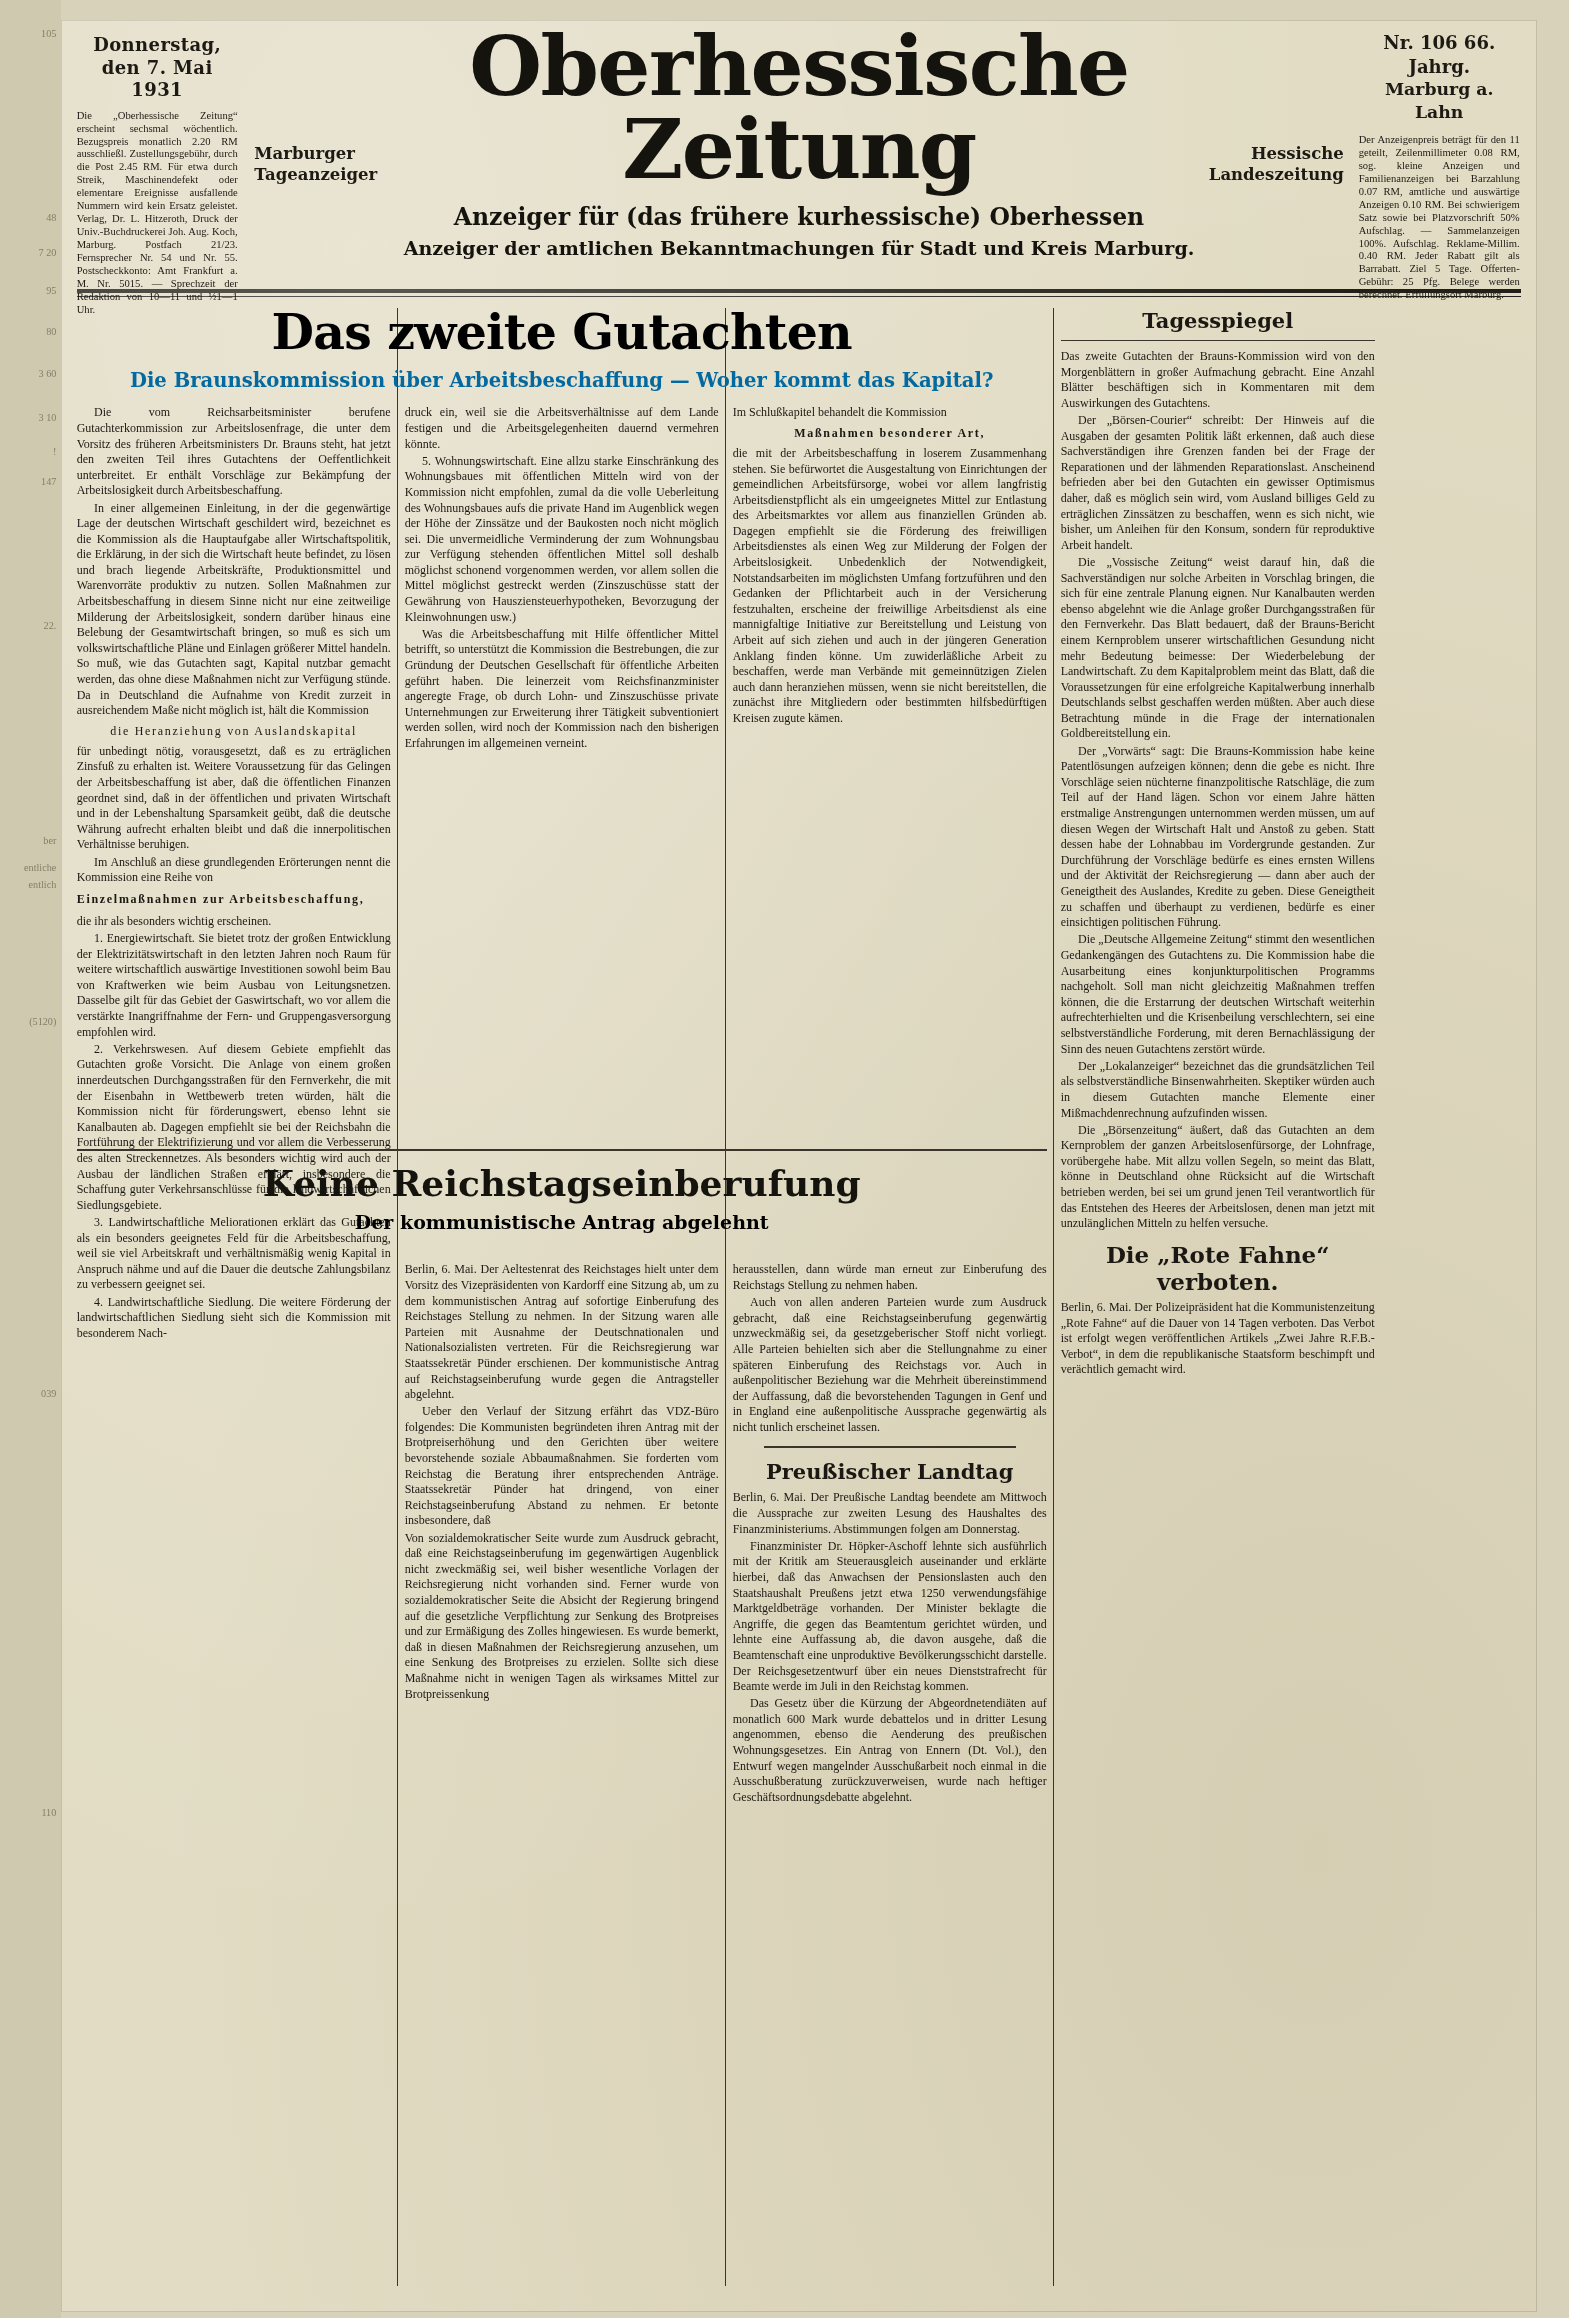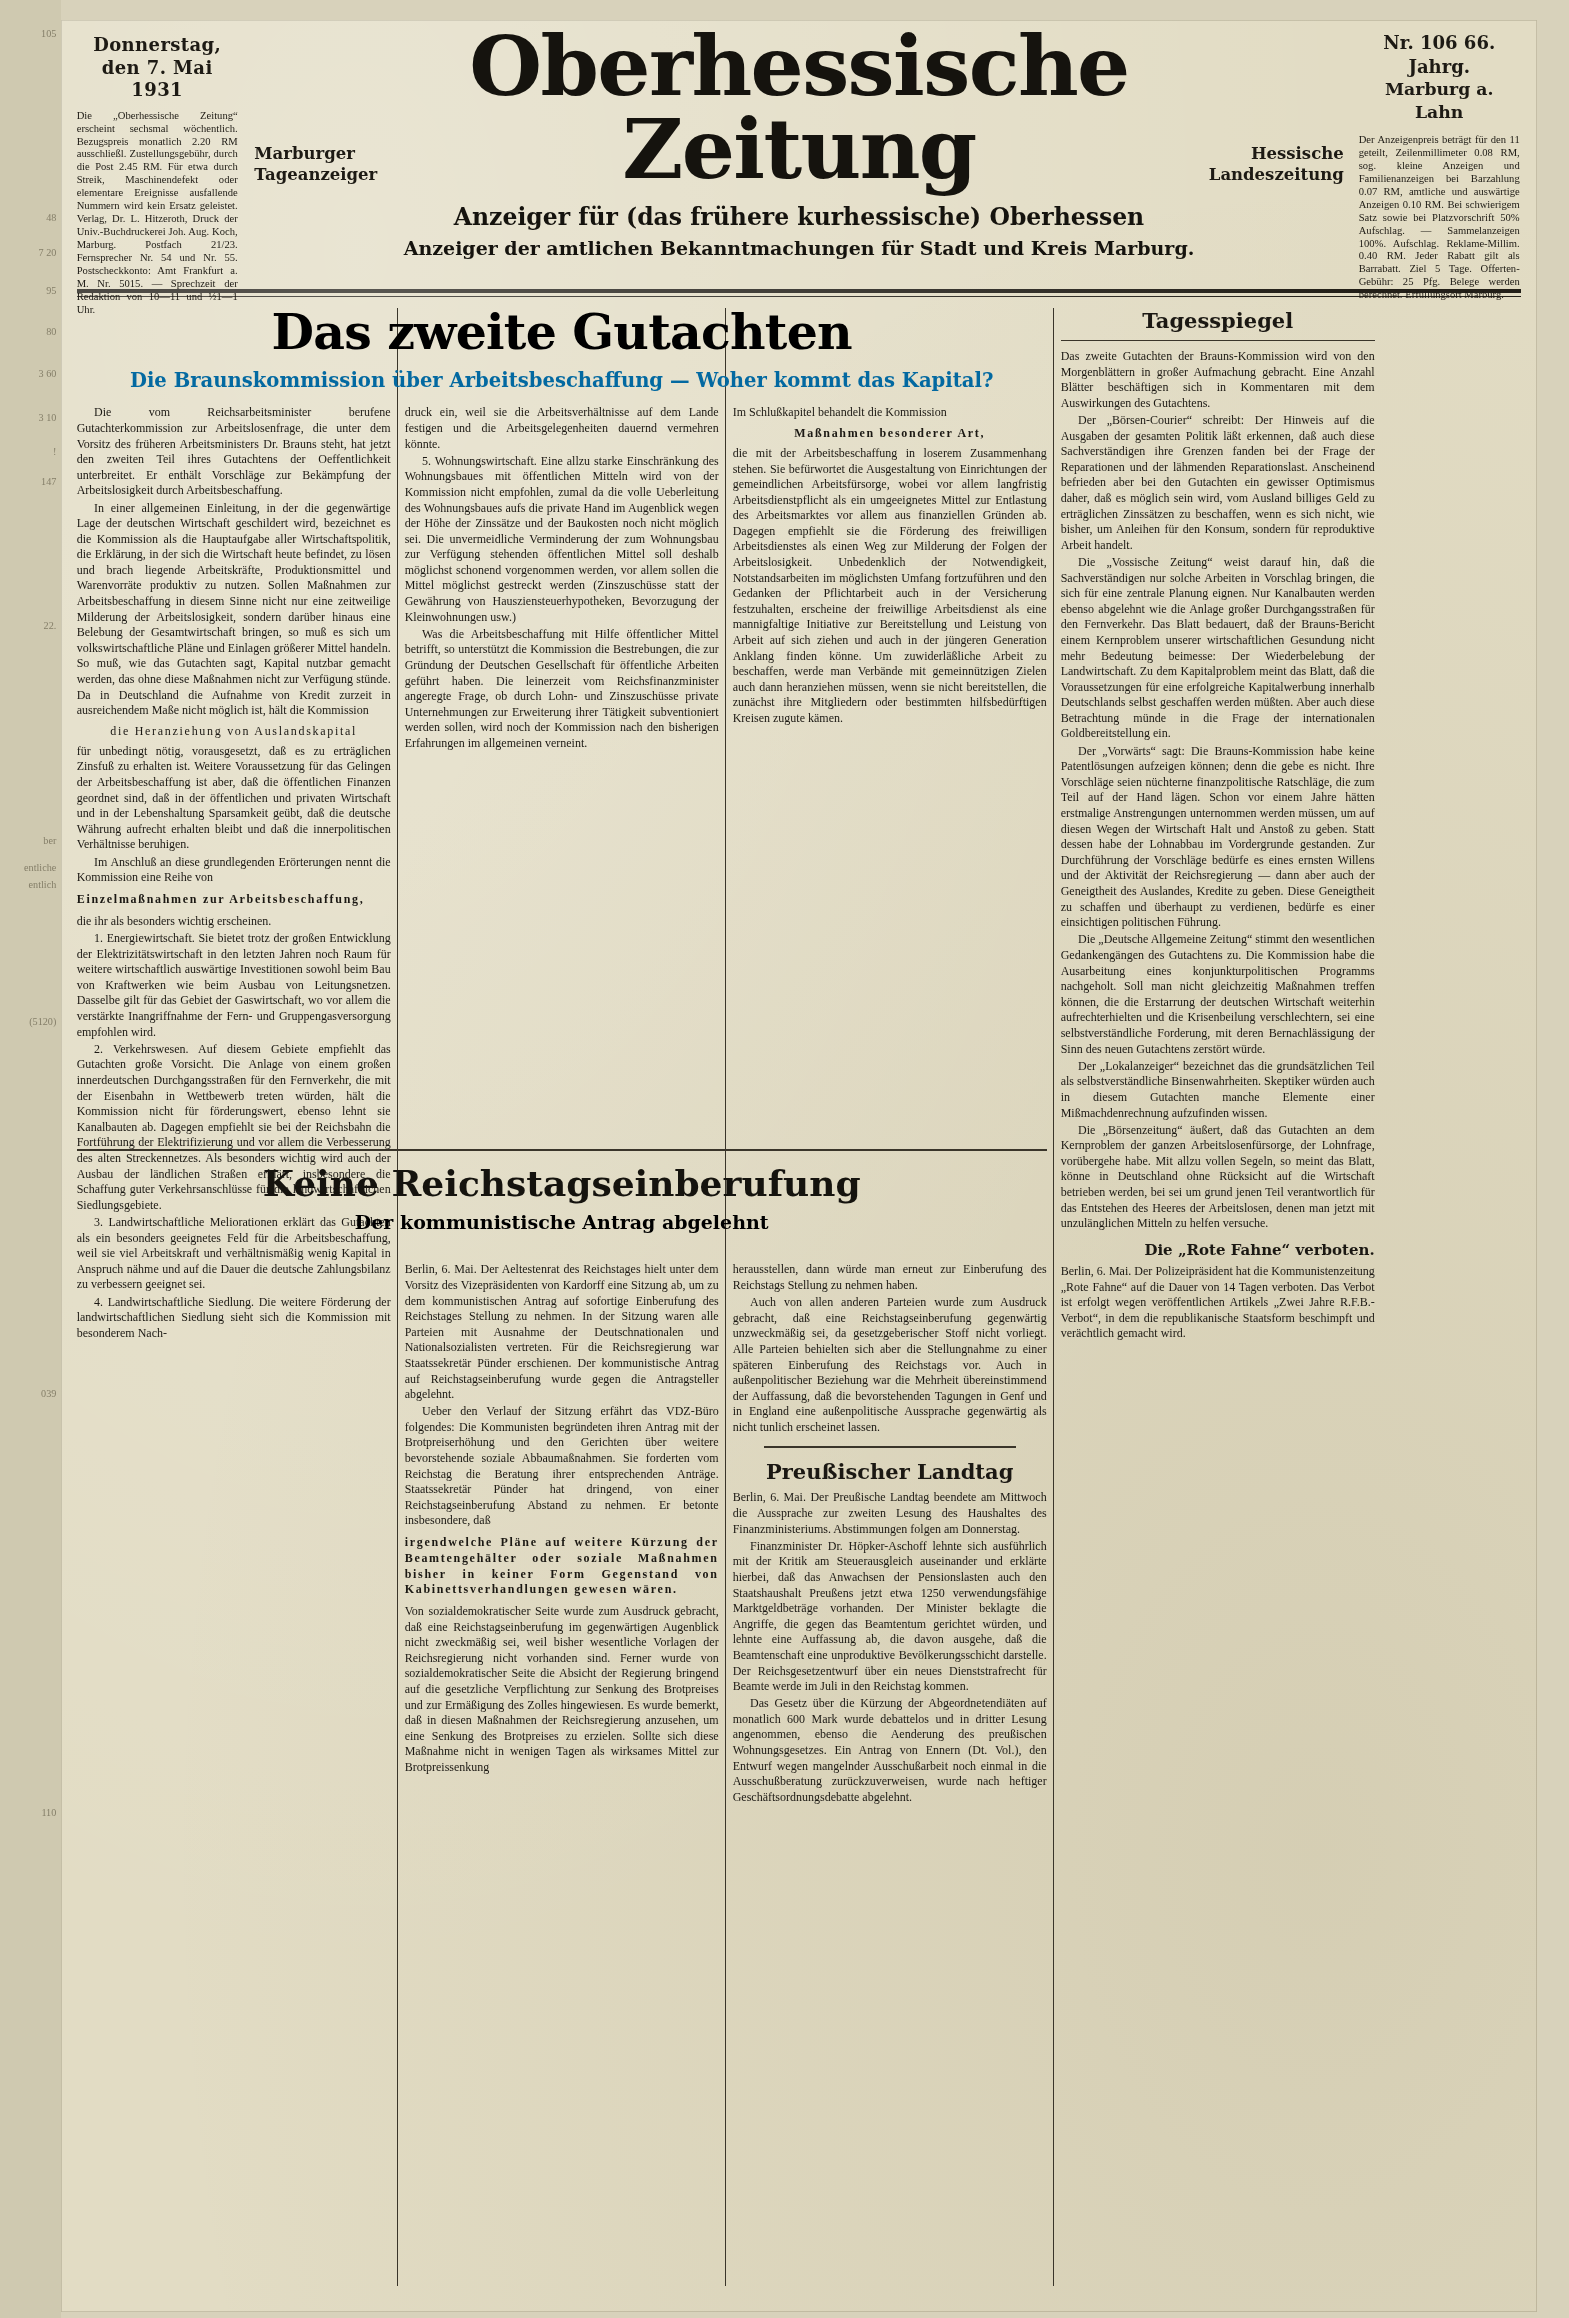"Die „Rote Fahne“ verboten." .sec-title-sm { font-size: 15px -> 23px; text-align: right -> center }
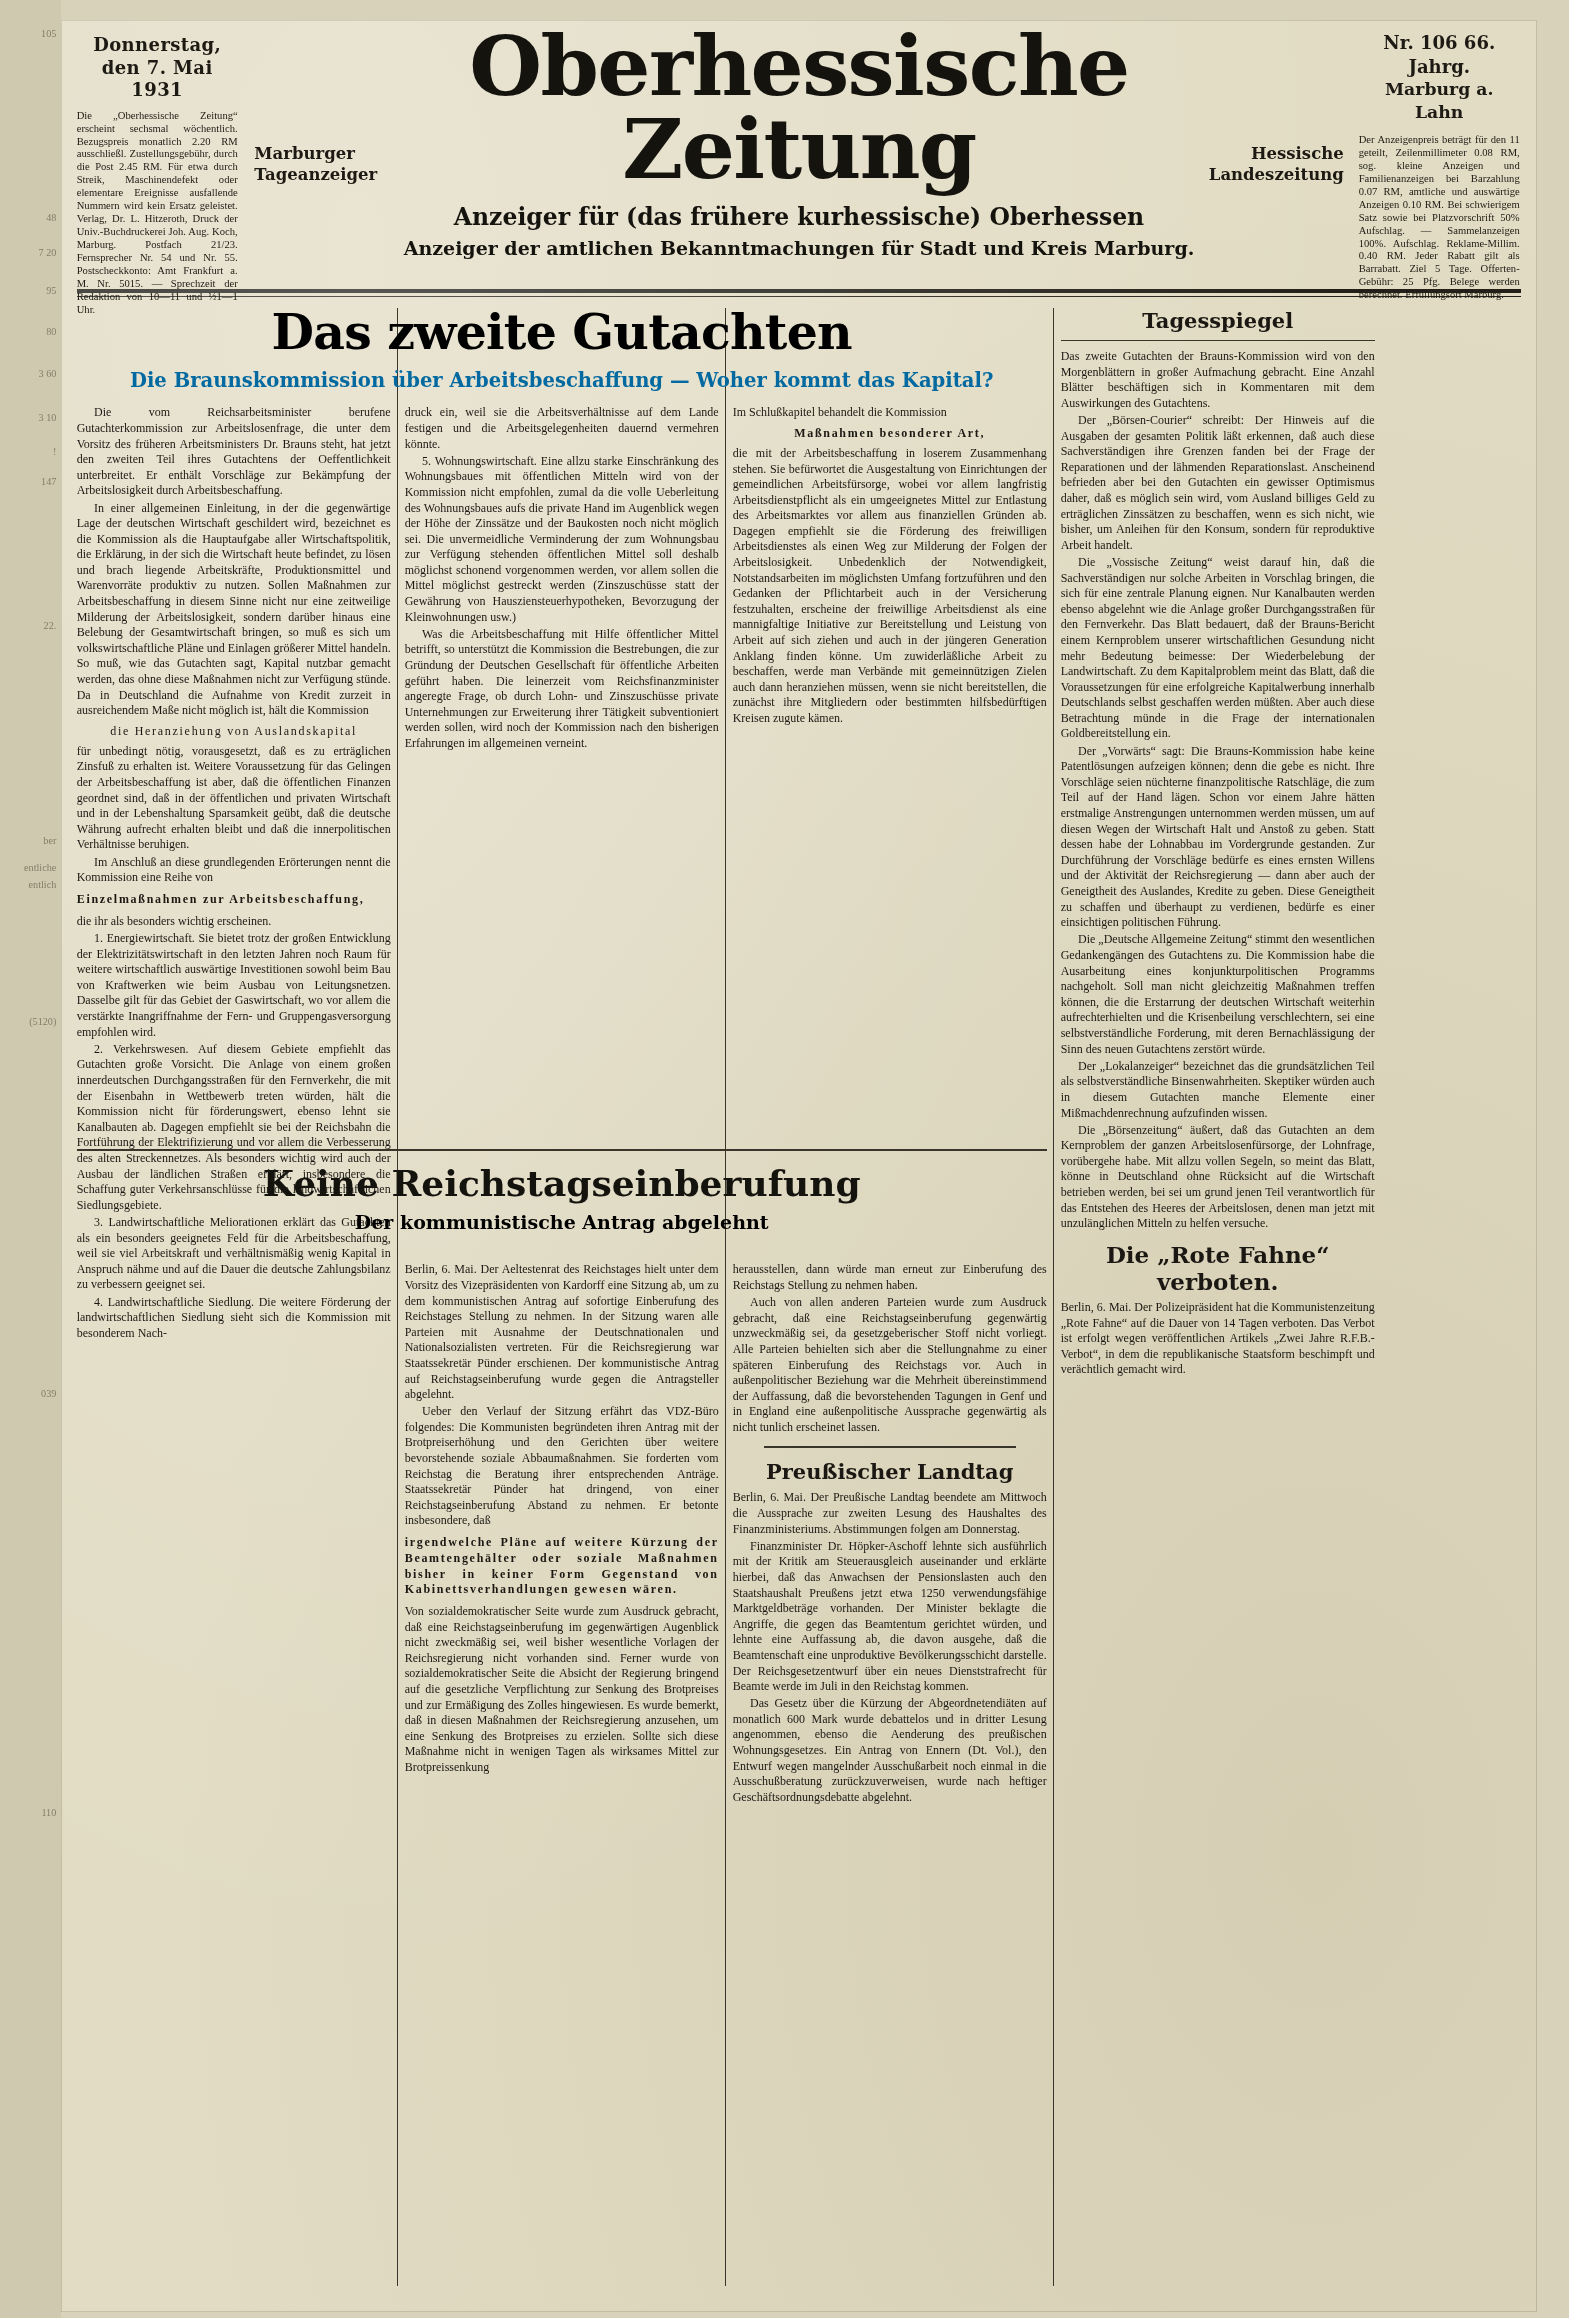"irgendwelche Pläne auf weitere Kürzung" p.sp { html: <p>irgendwelche Pläne auf weitere Kürzung der Beamtengehälter oder soziale Maßnahmen bisher in keiner Form Gegenstand von Kabinettsverhandlungen gewesen wären.</p> -> none }
